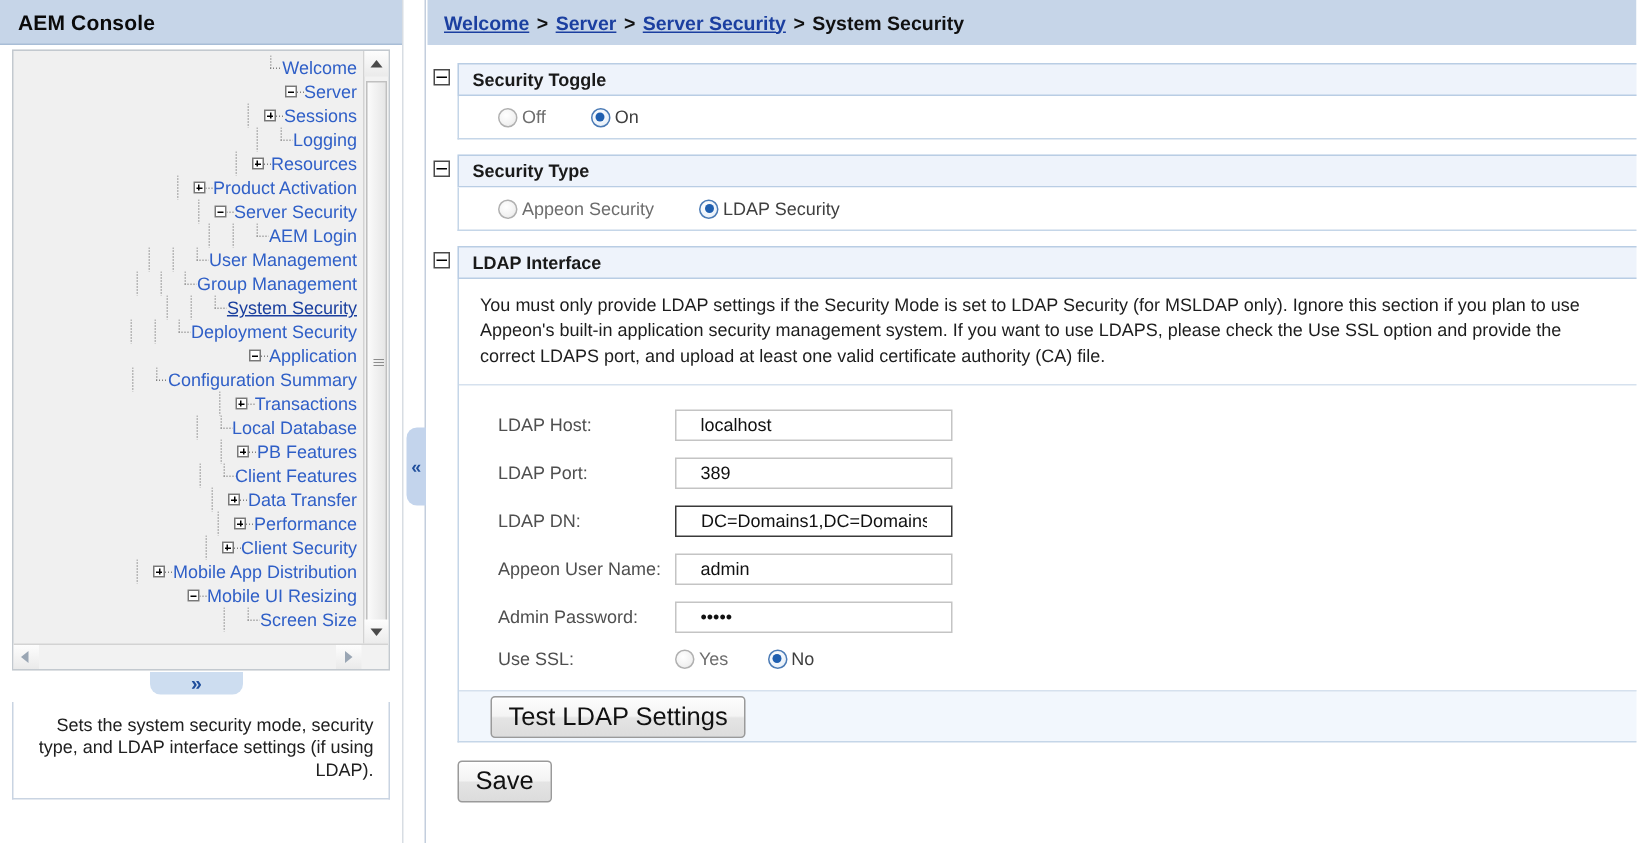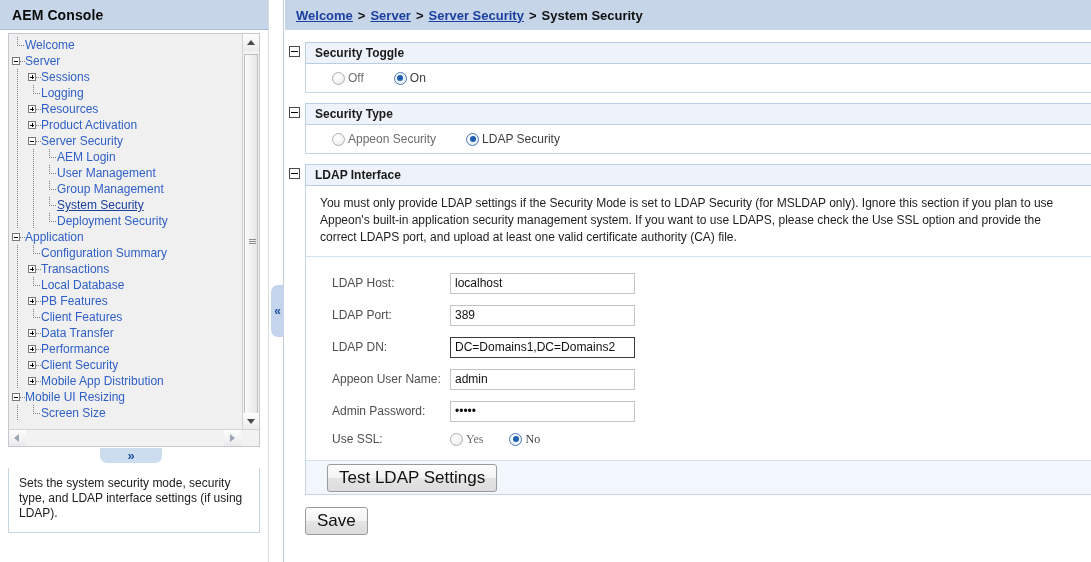"AEM Console" #left-panel { text-align: none -> right }
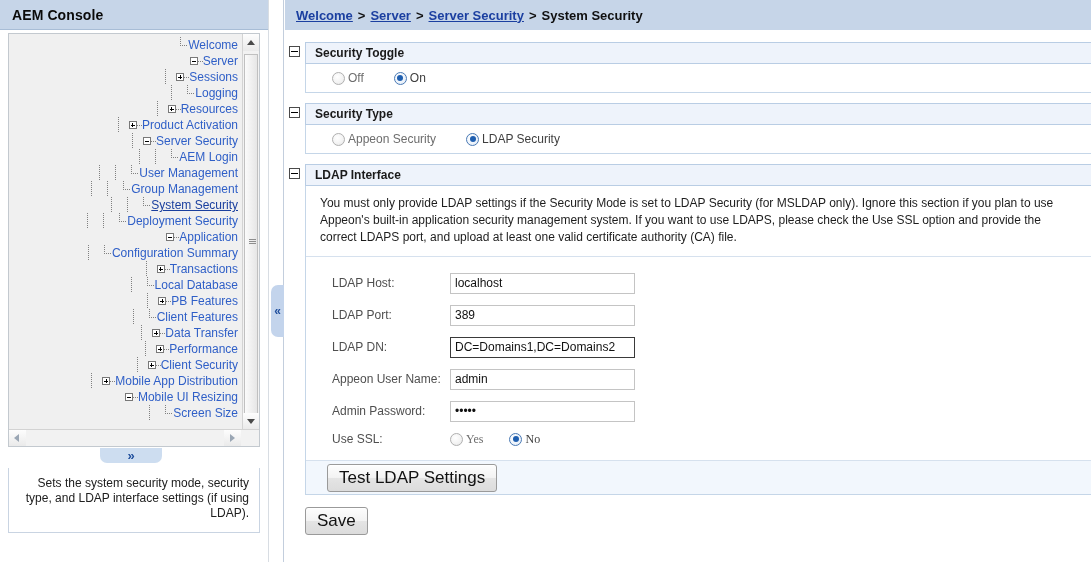"localhost" .form-input { padding: 0 4px -> 0 16px }
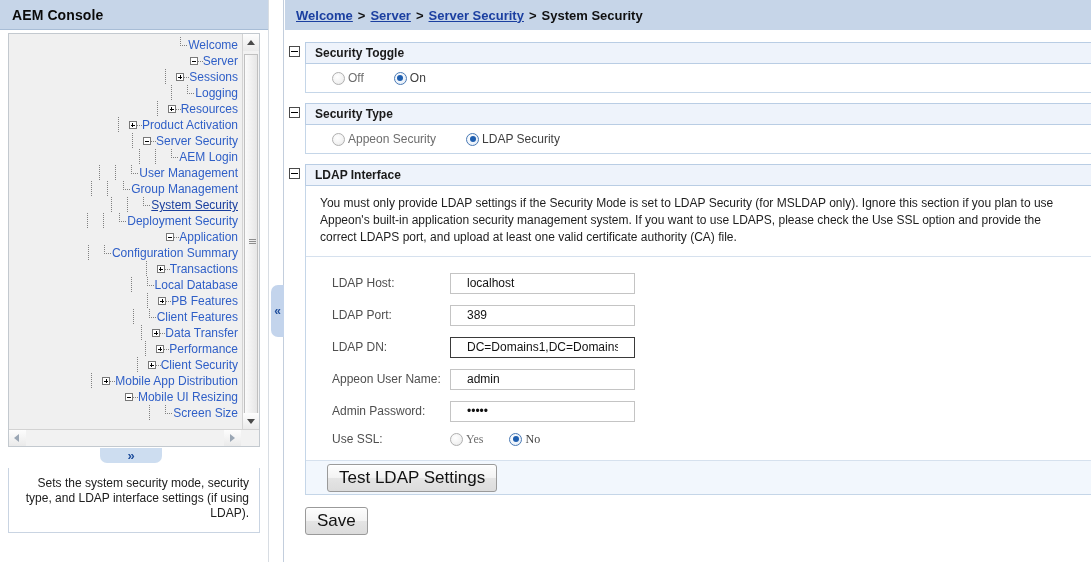"Yes" .ssl-opts .radio-item { font-family: Liberation Serif, serif -> none }
